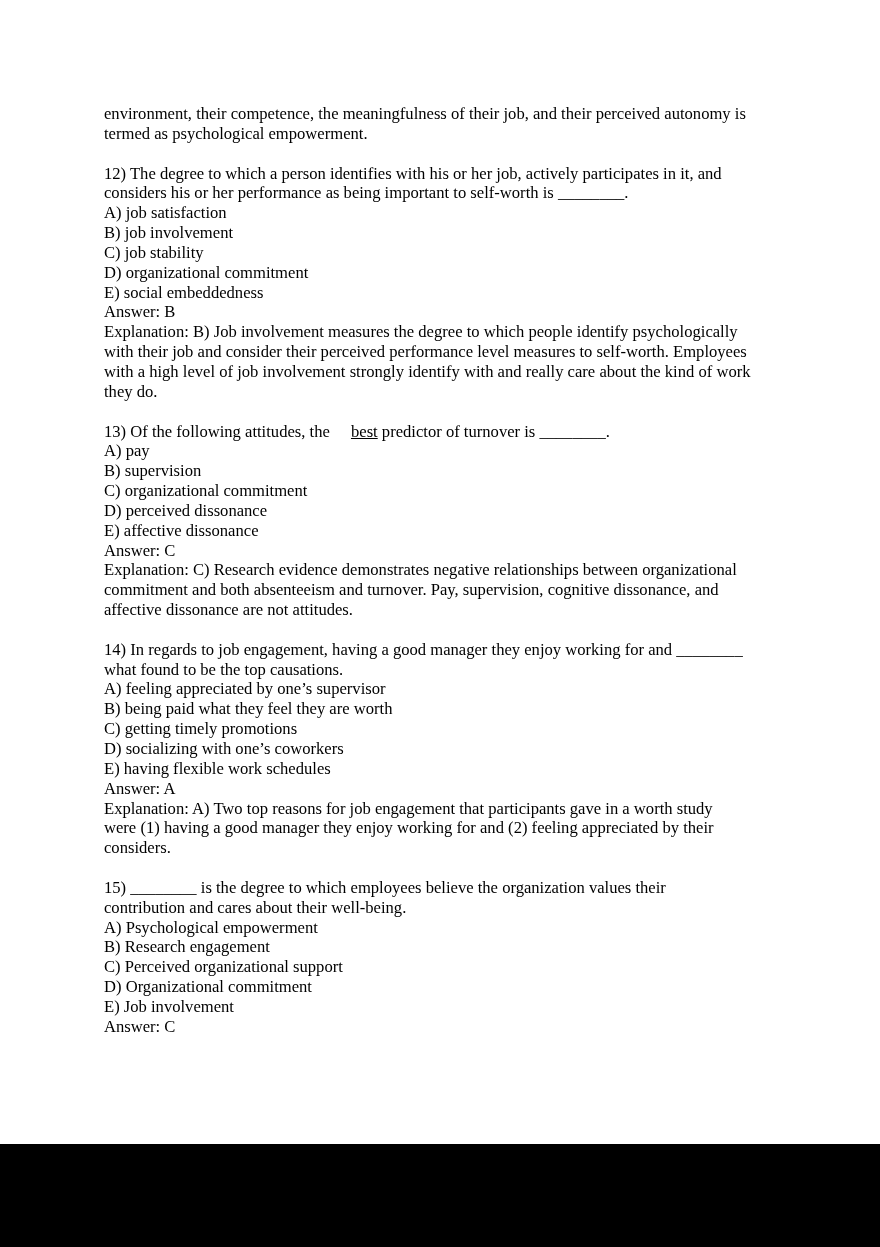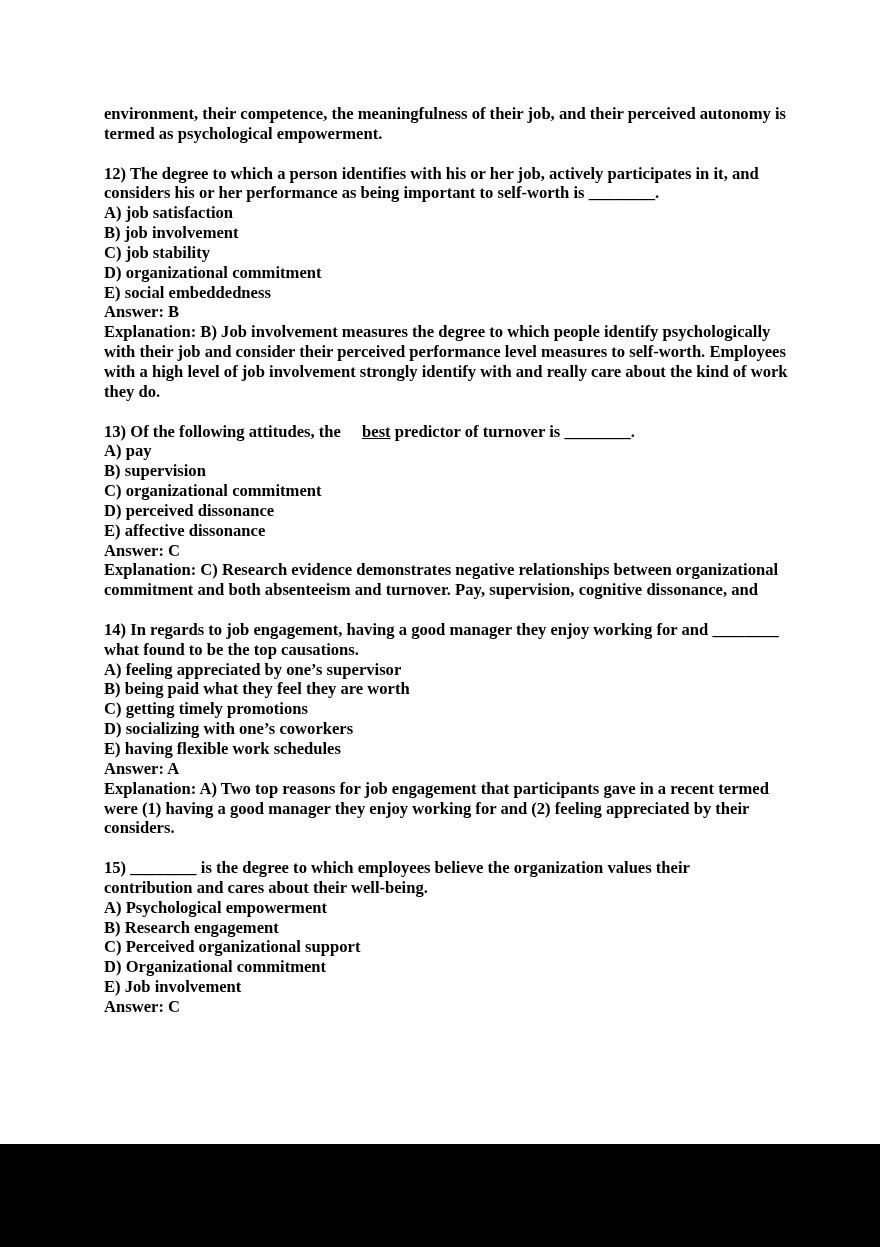"environment, their competence, the" .line { font-weight: bold -> none }
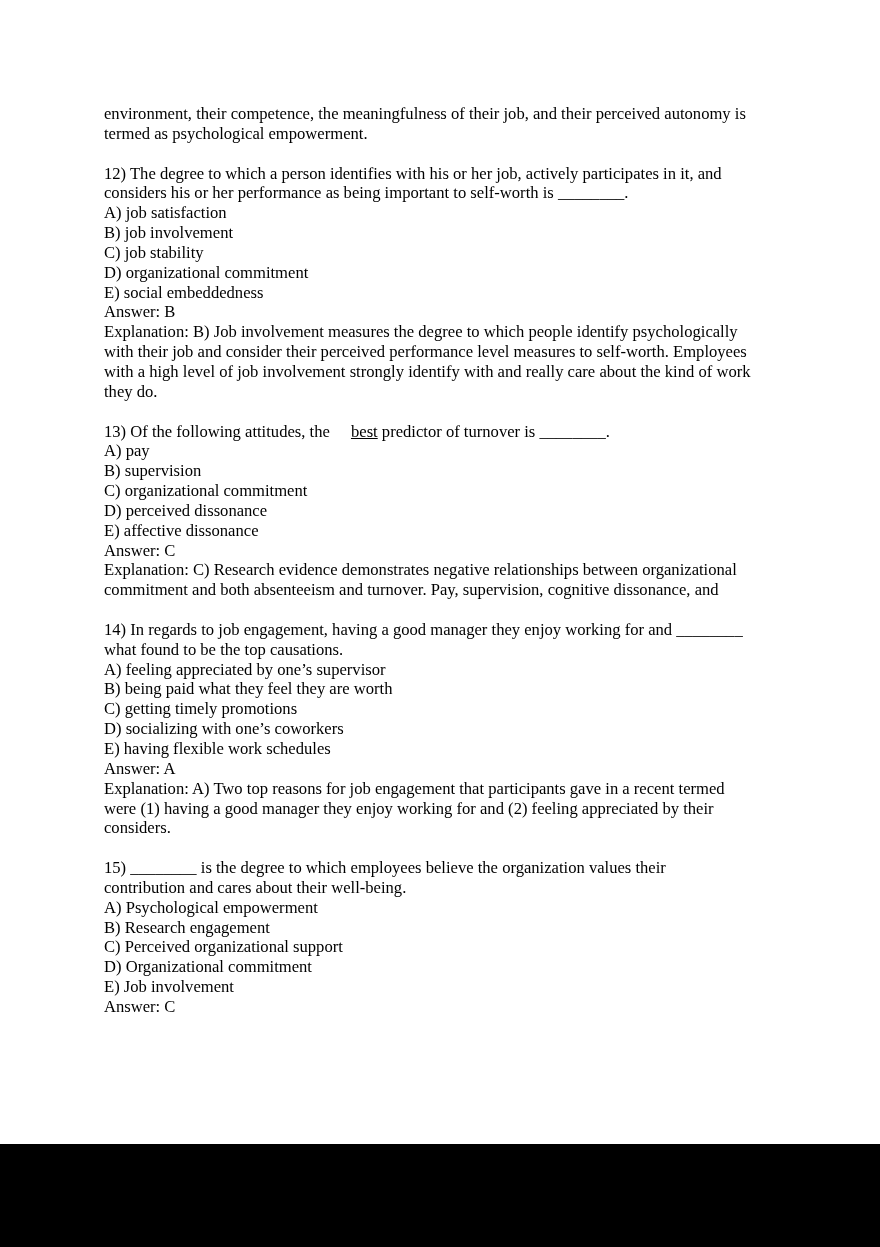"affective dissonance are not attitudes." span.line { html: none -> <span>affective dissonance are not attitudes.</span> }
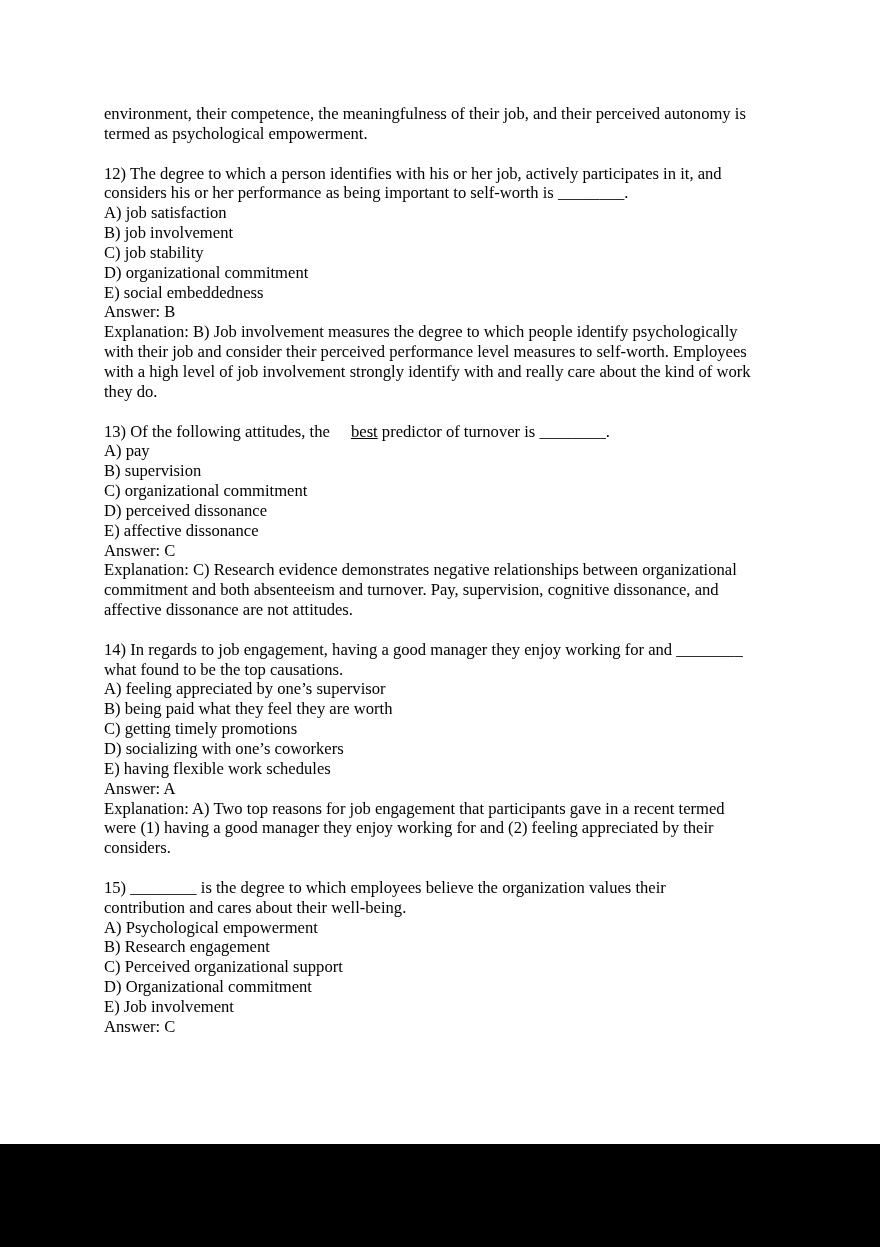"Explanation: A) Two top reasons" span.line { text: recent termed -> worth study }
